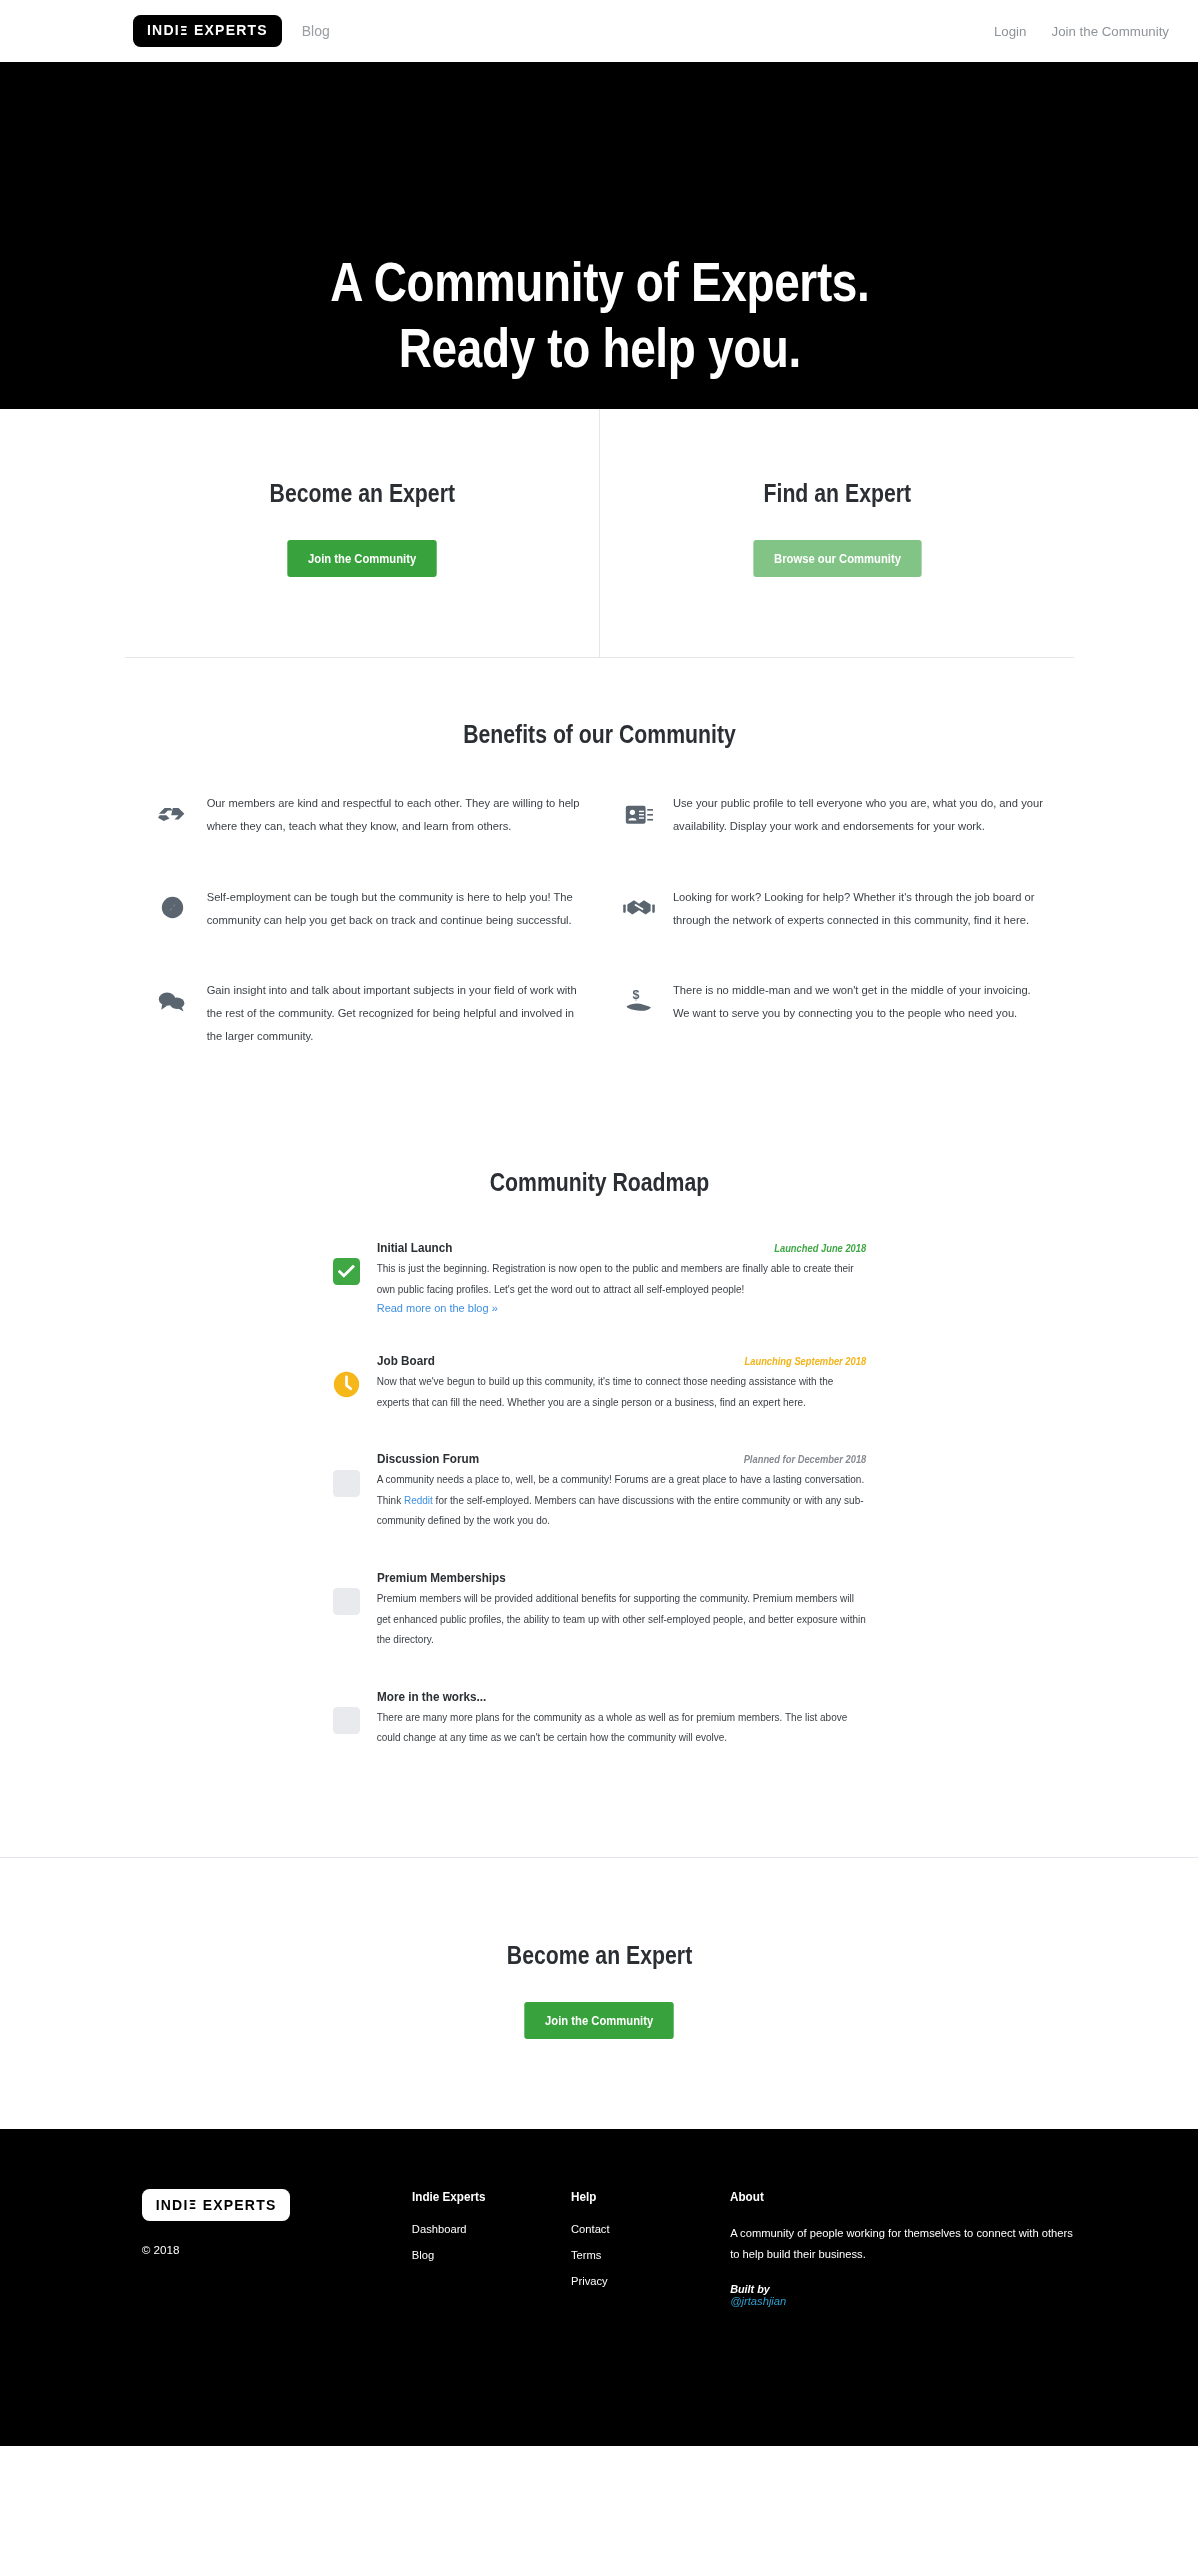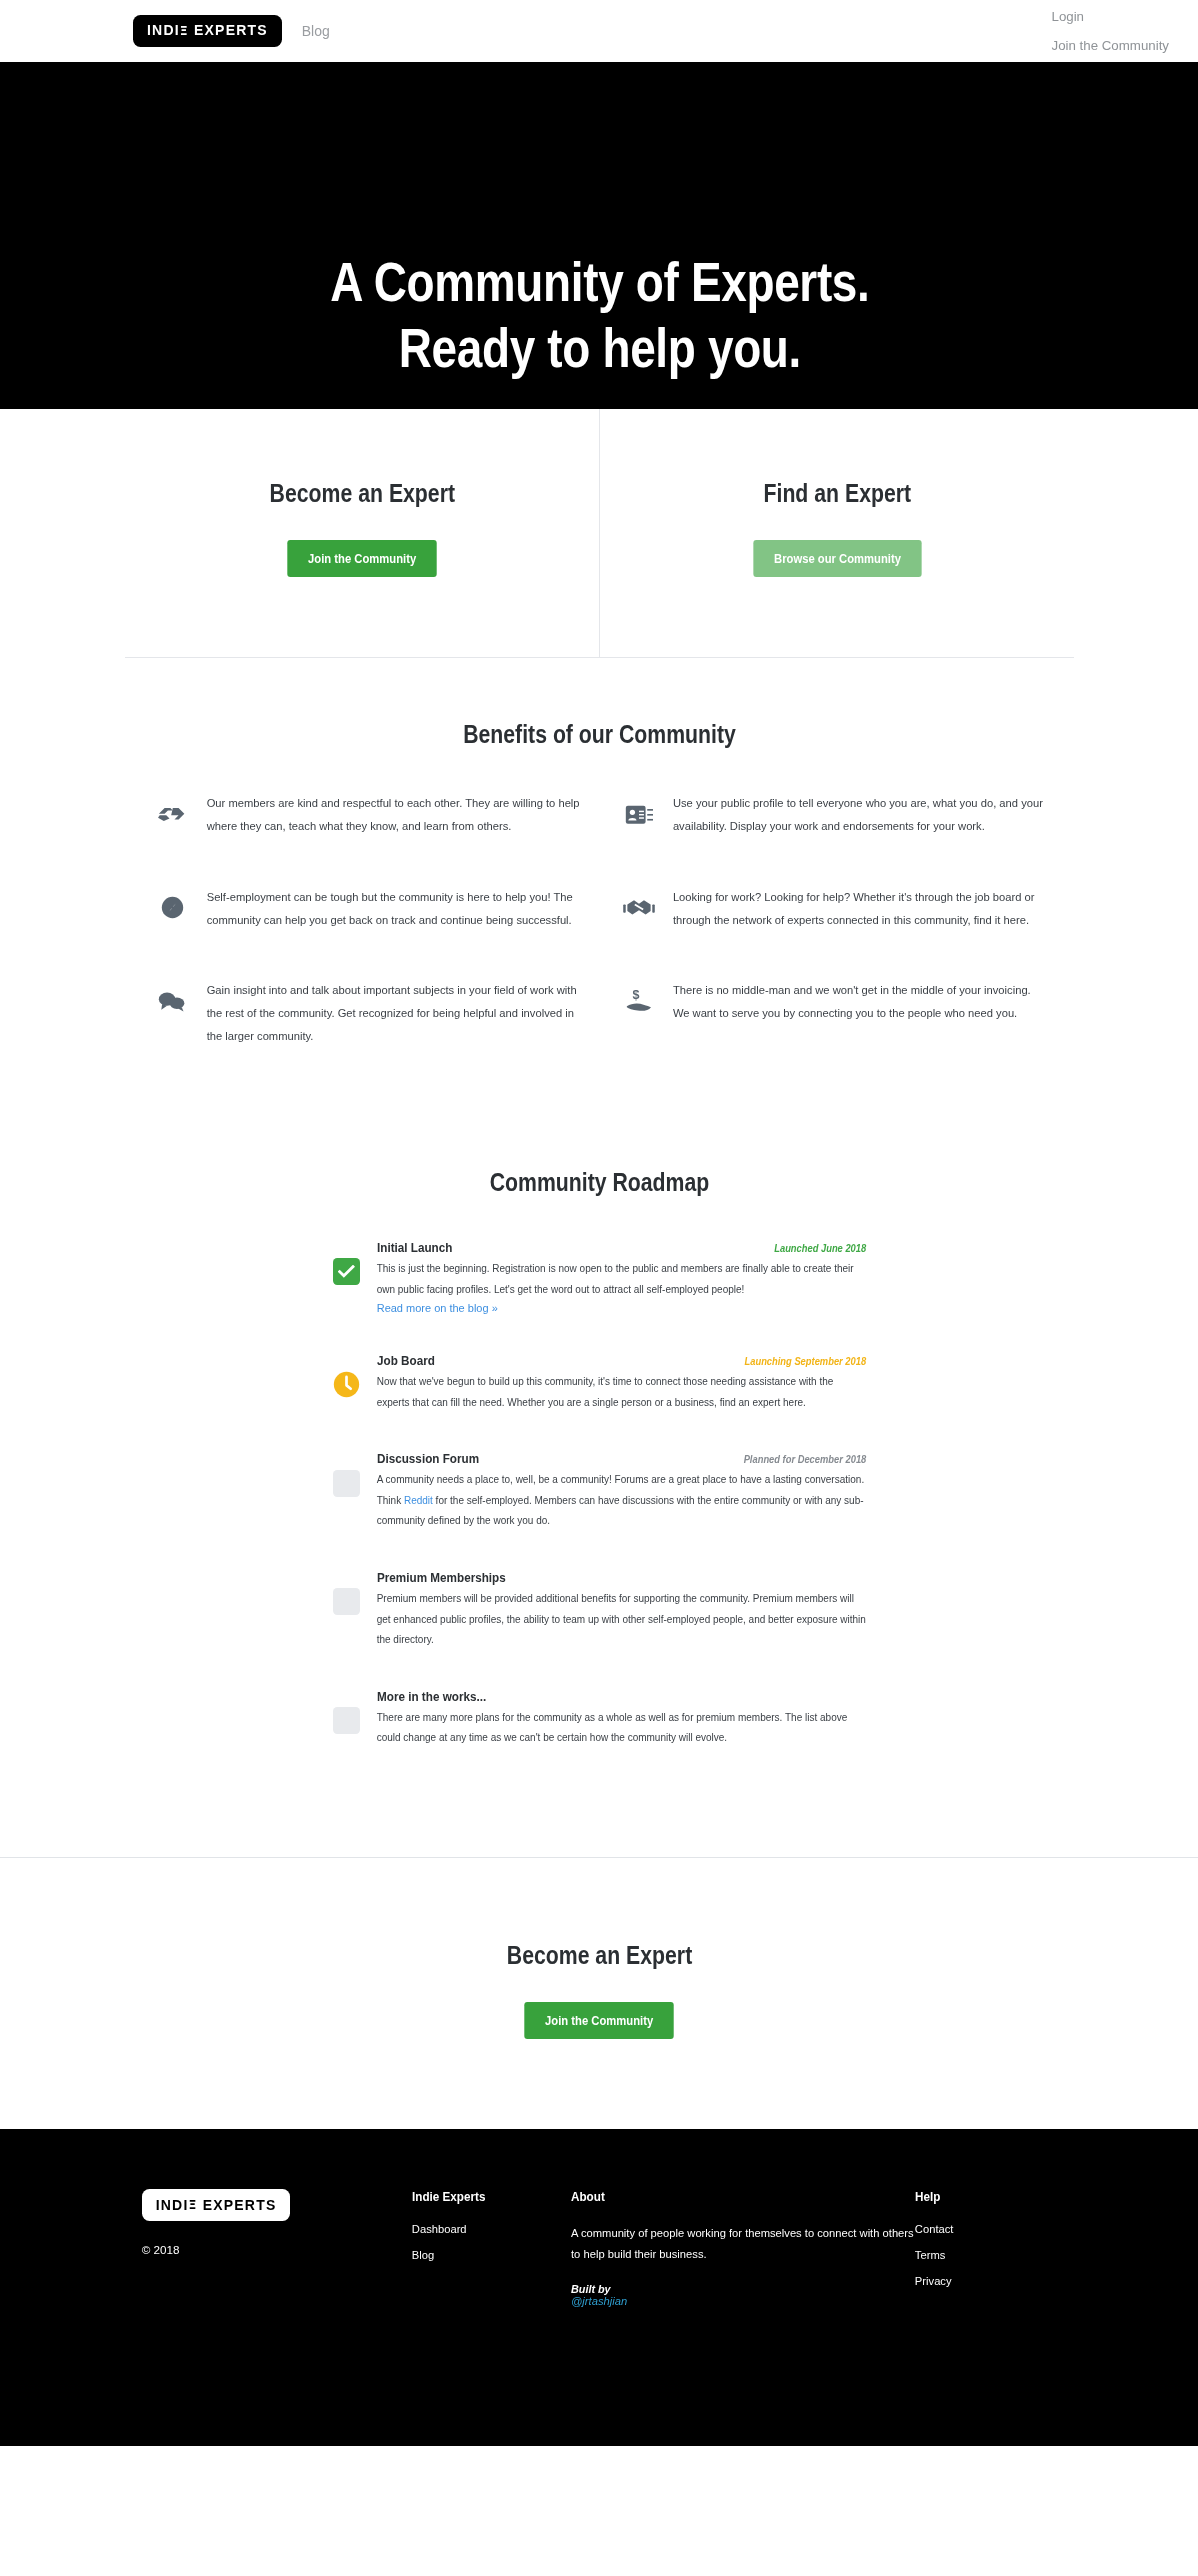"Login" .nav-right { align-items: none -> center; flex-direction: column -> none; gap: 14px -> 25px }
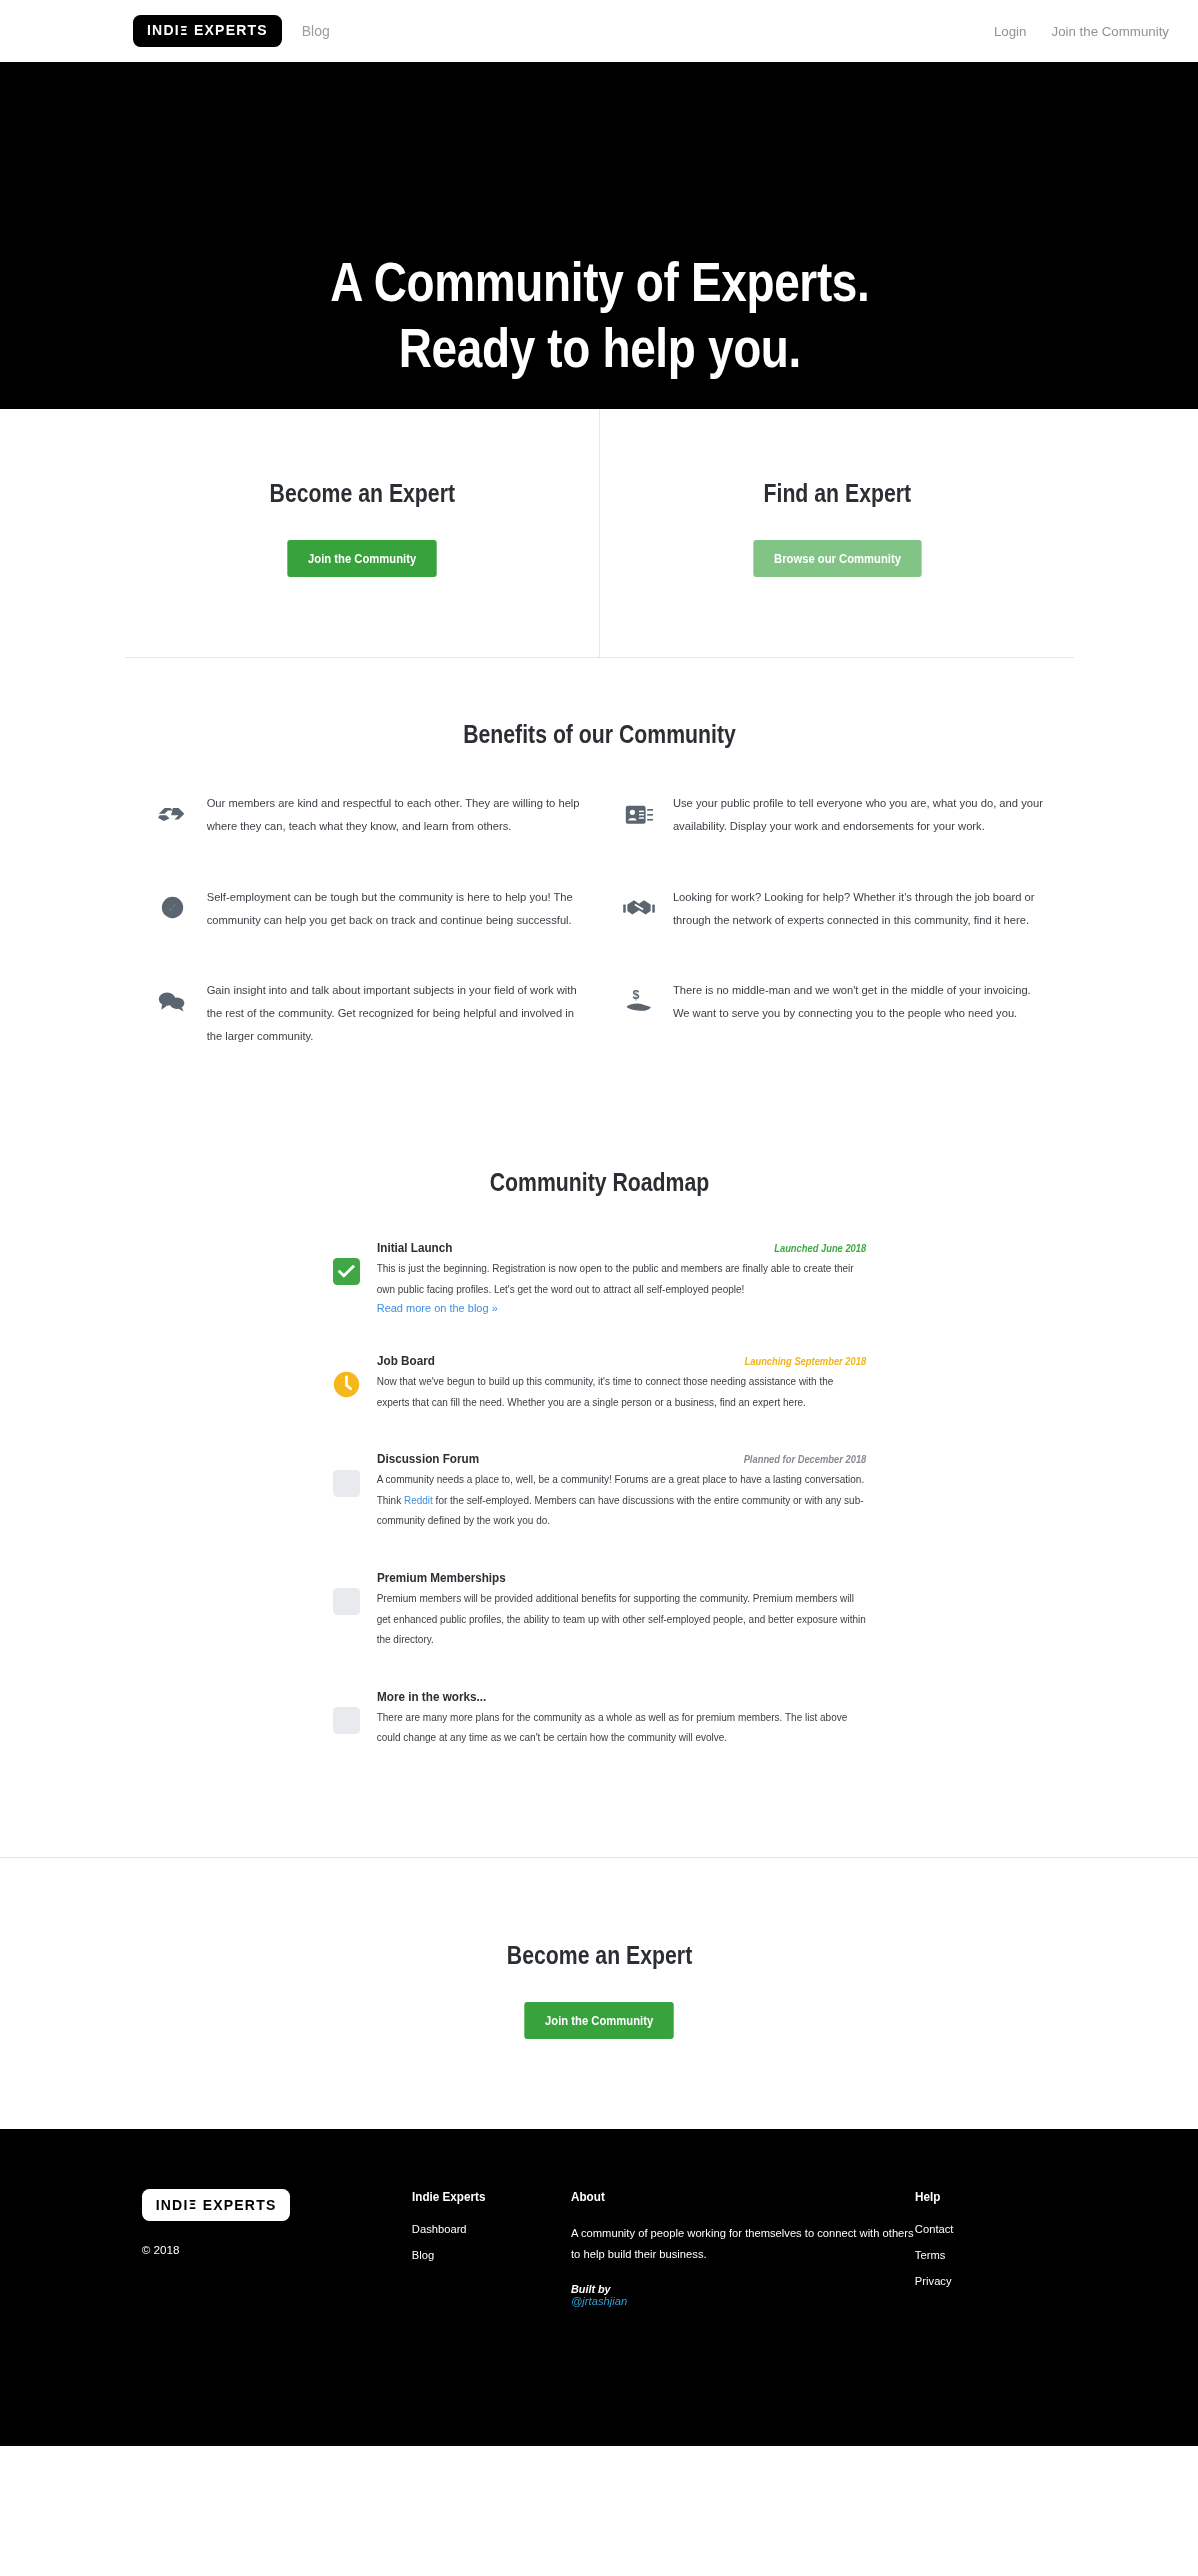"About" div.footer-col { order: before "Help" -> after "Help" }
